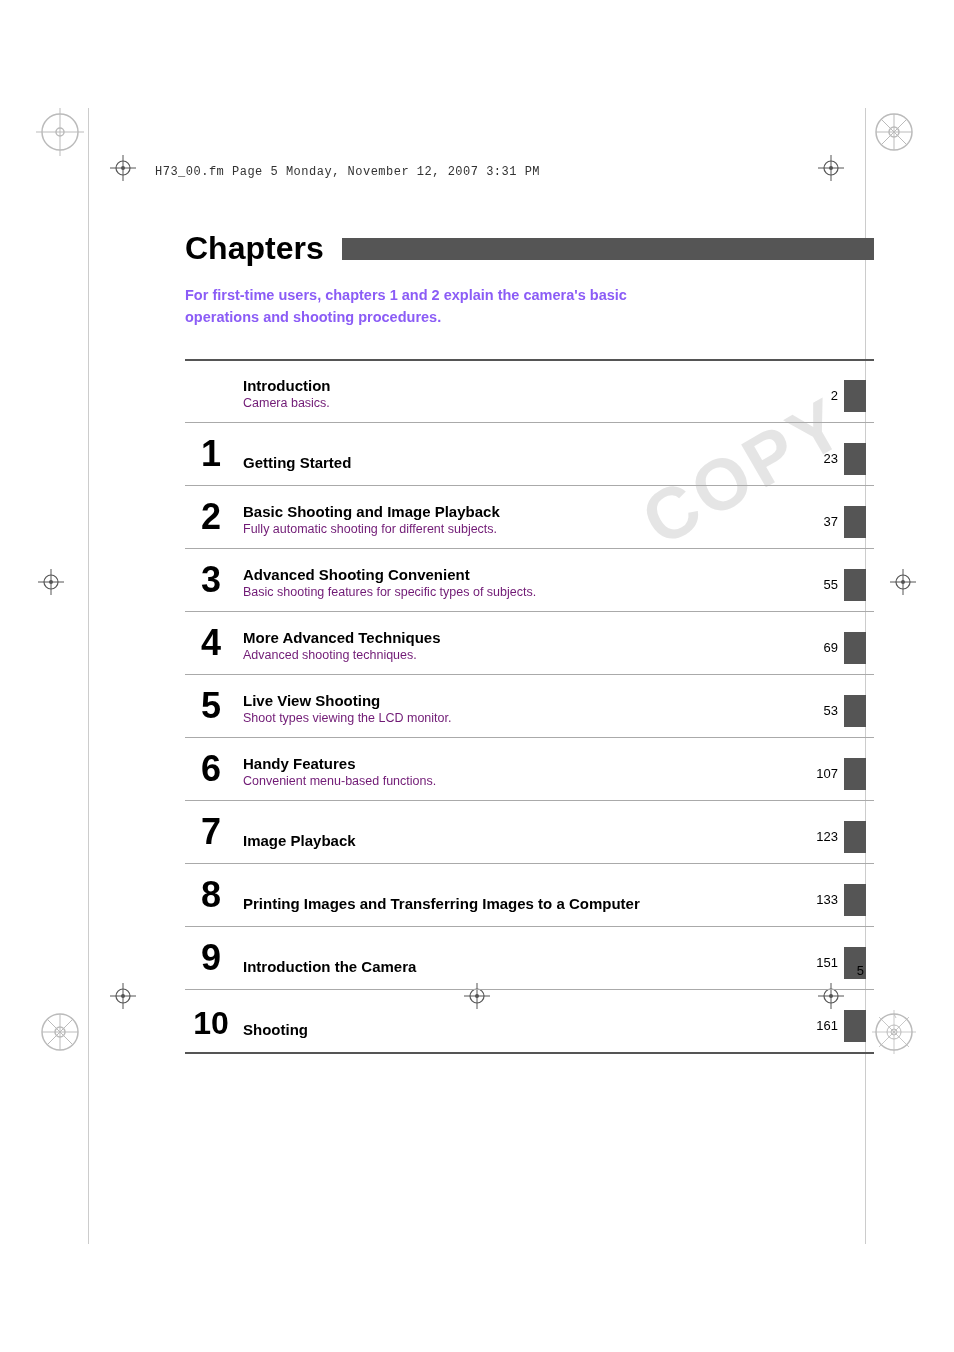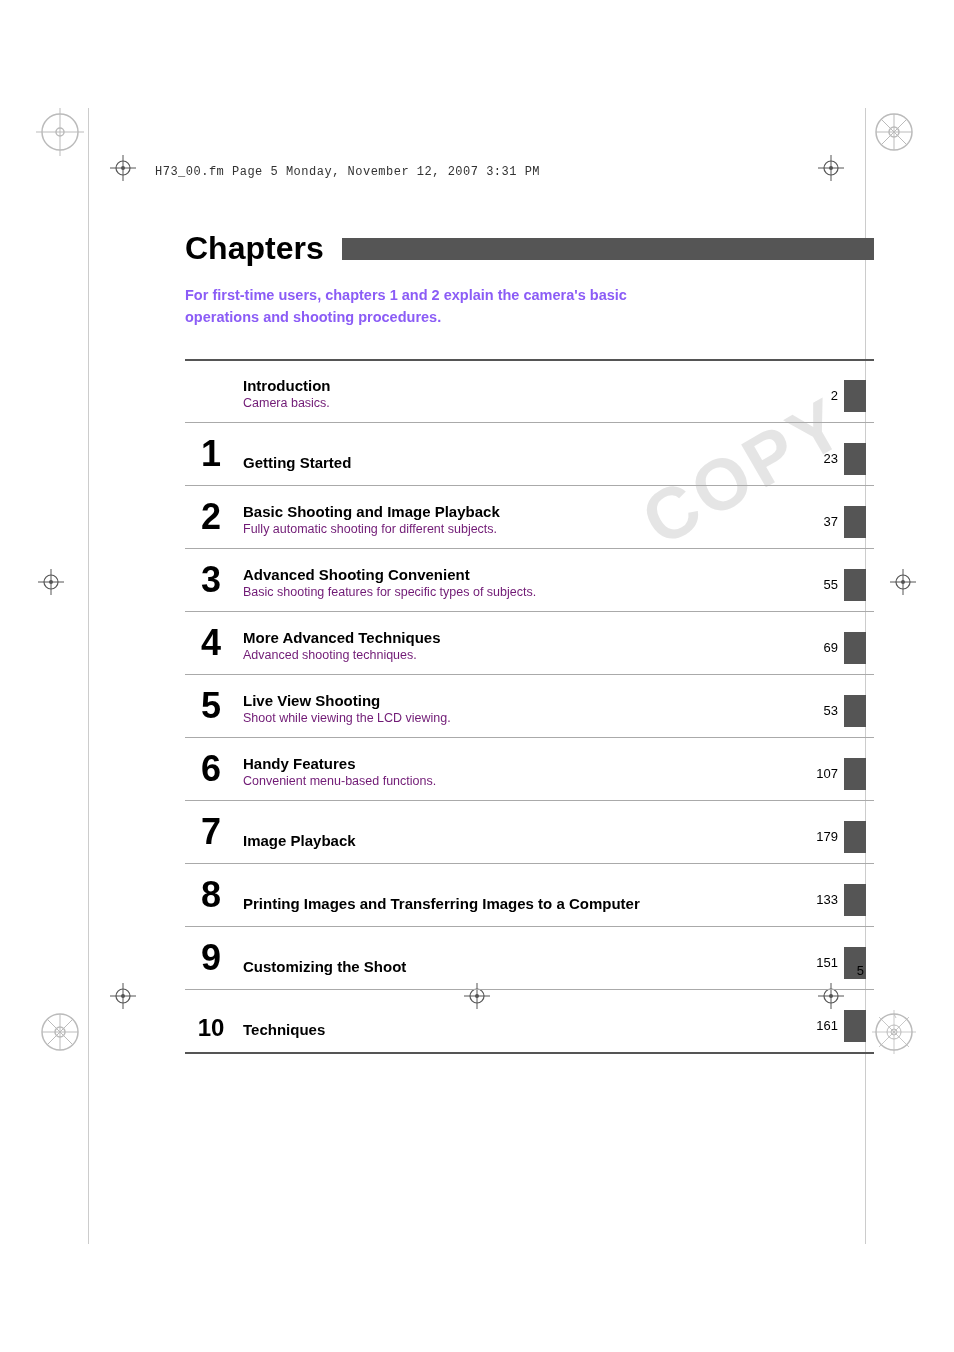"Shoot while viewing the LCD" div.toc-desc { text: while viewing the LCD viewing -> types viewing the LCD monitor }
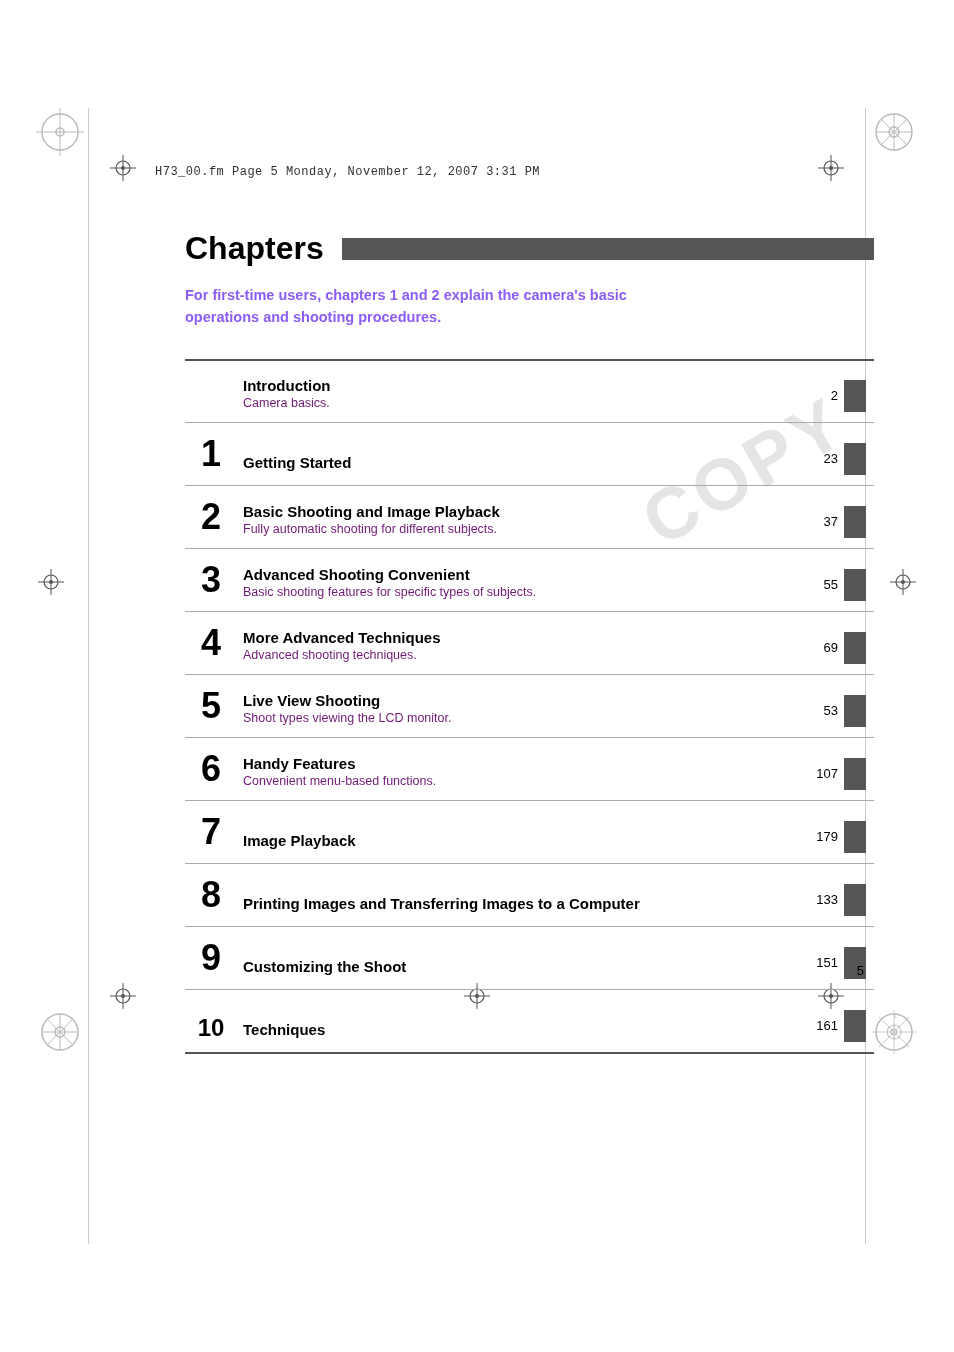"179" span.toc-page-num { text: 179 -> 123 }
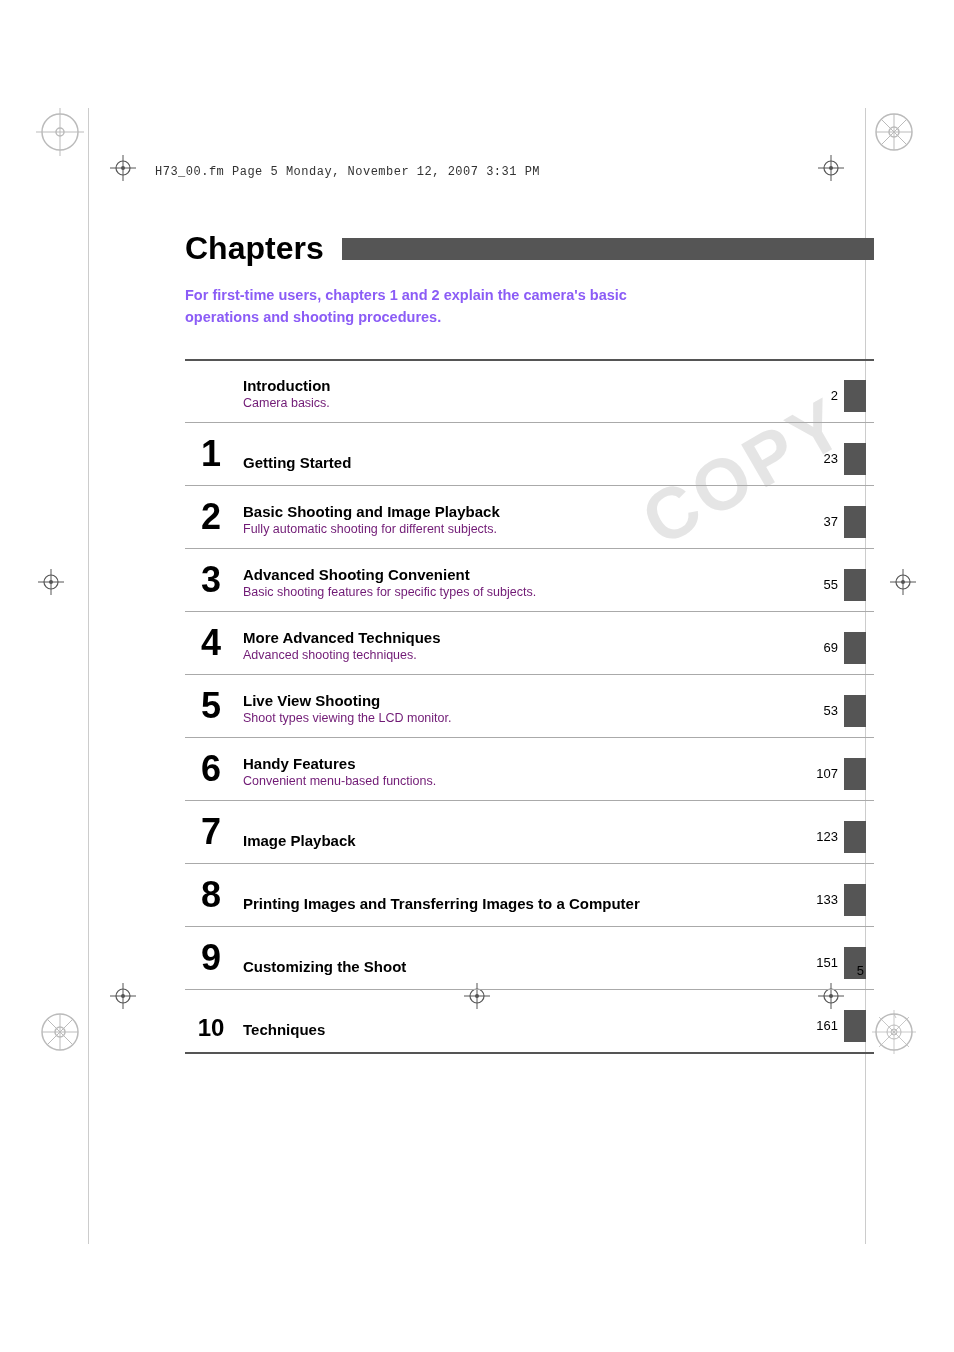"Customizing the Shoot" div.toc-title { text: Customizing the Shoot -> Introduction the Camera }
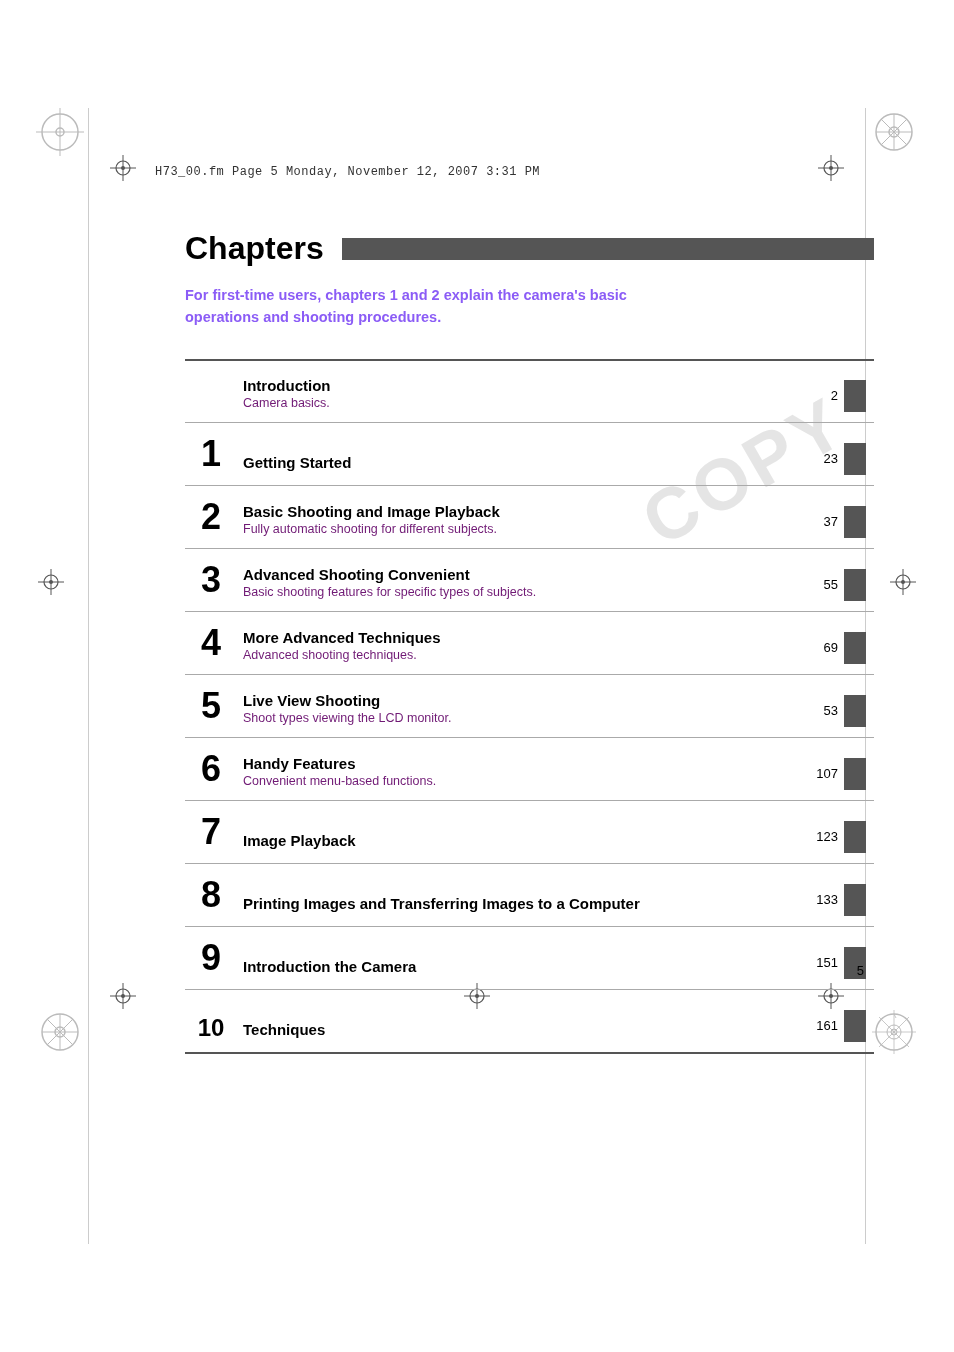"10" div.toc-num { font-size: 24px -> 32px }
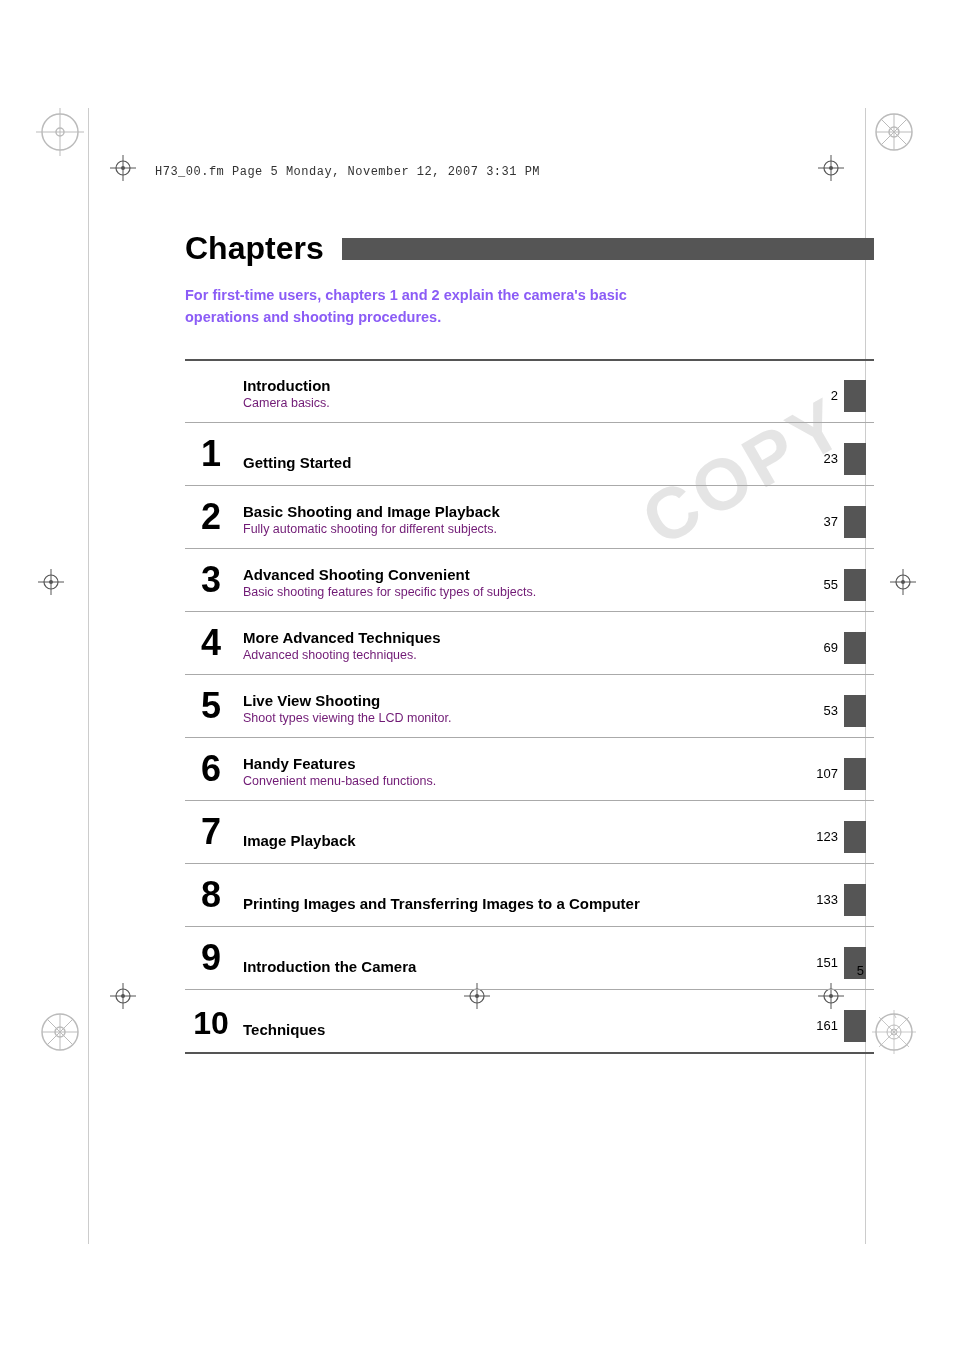"Techniques" div.toc-title { text: Techniques -> Shooting }
